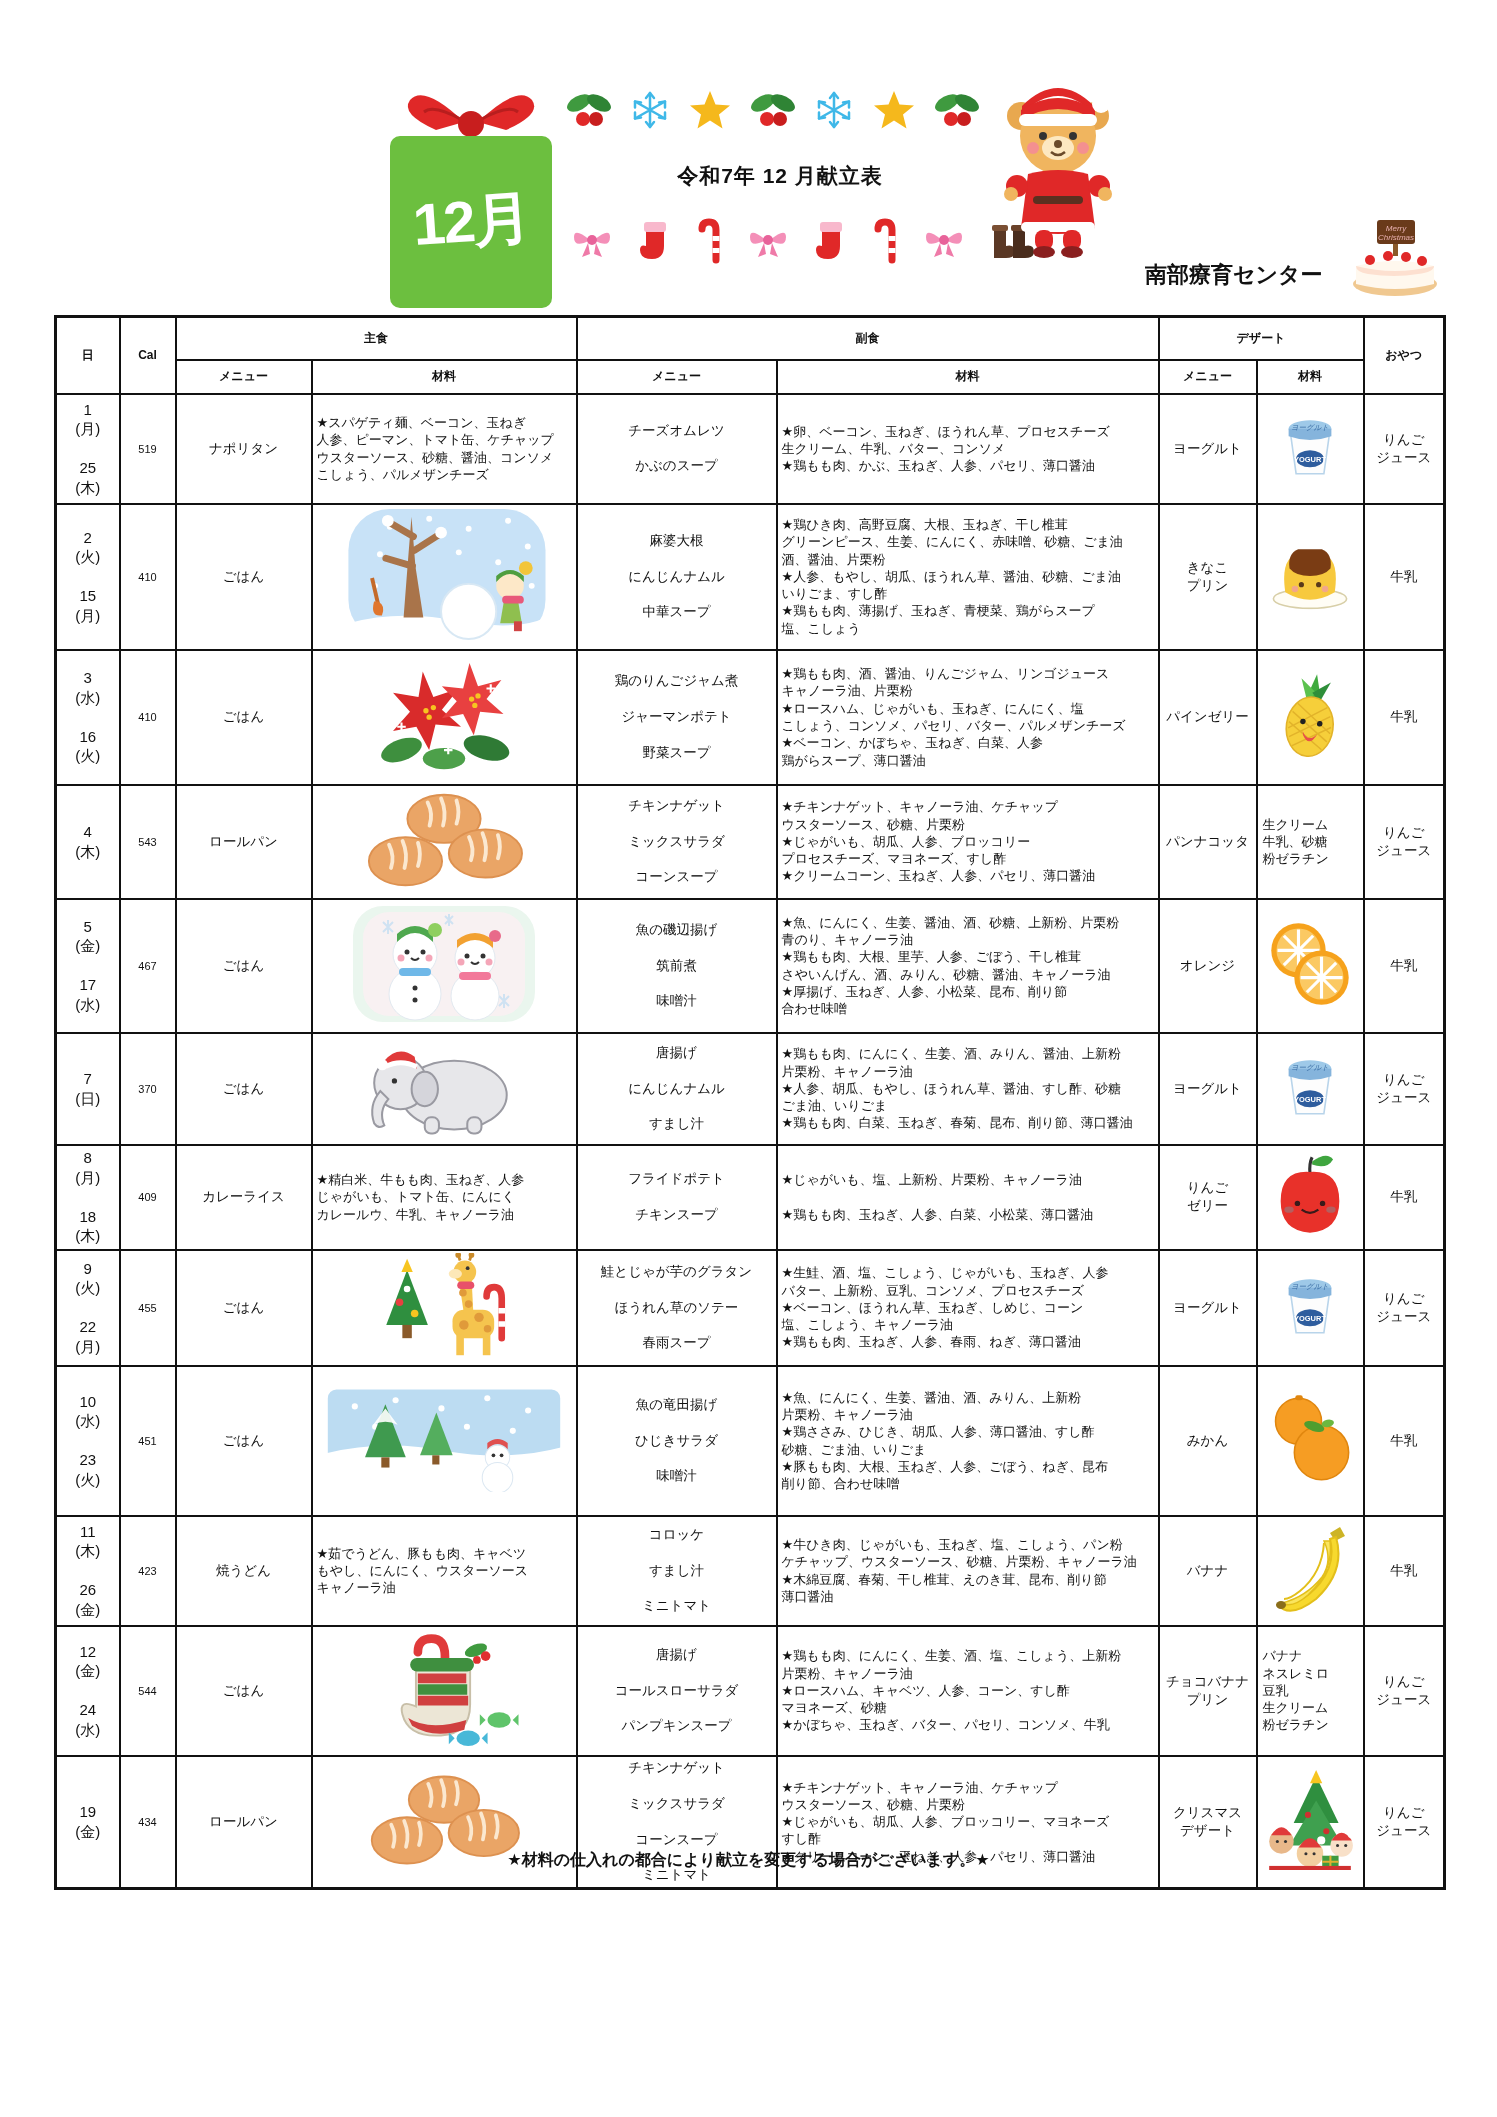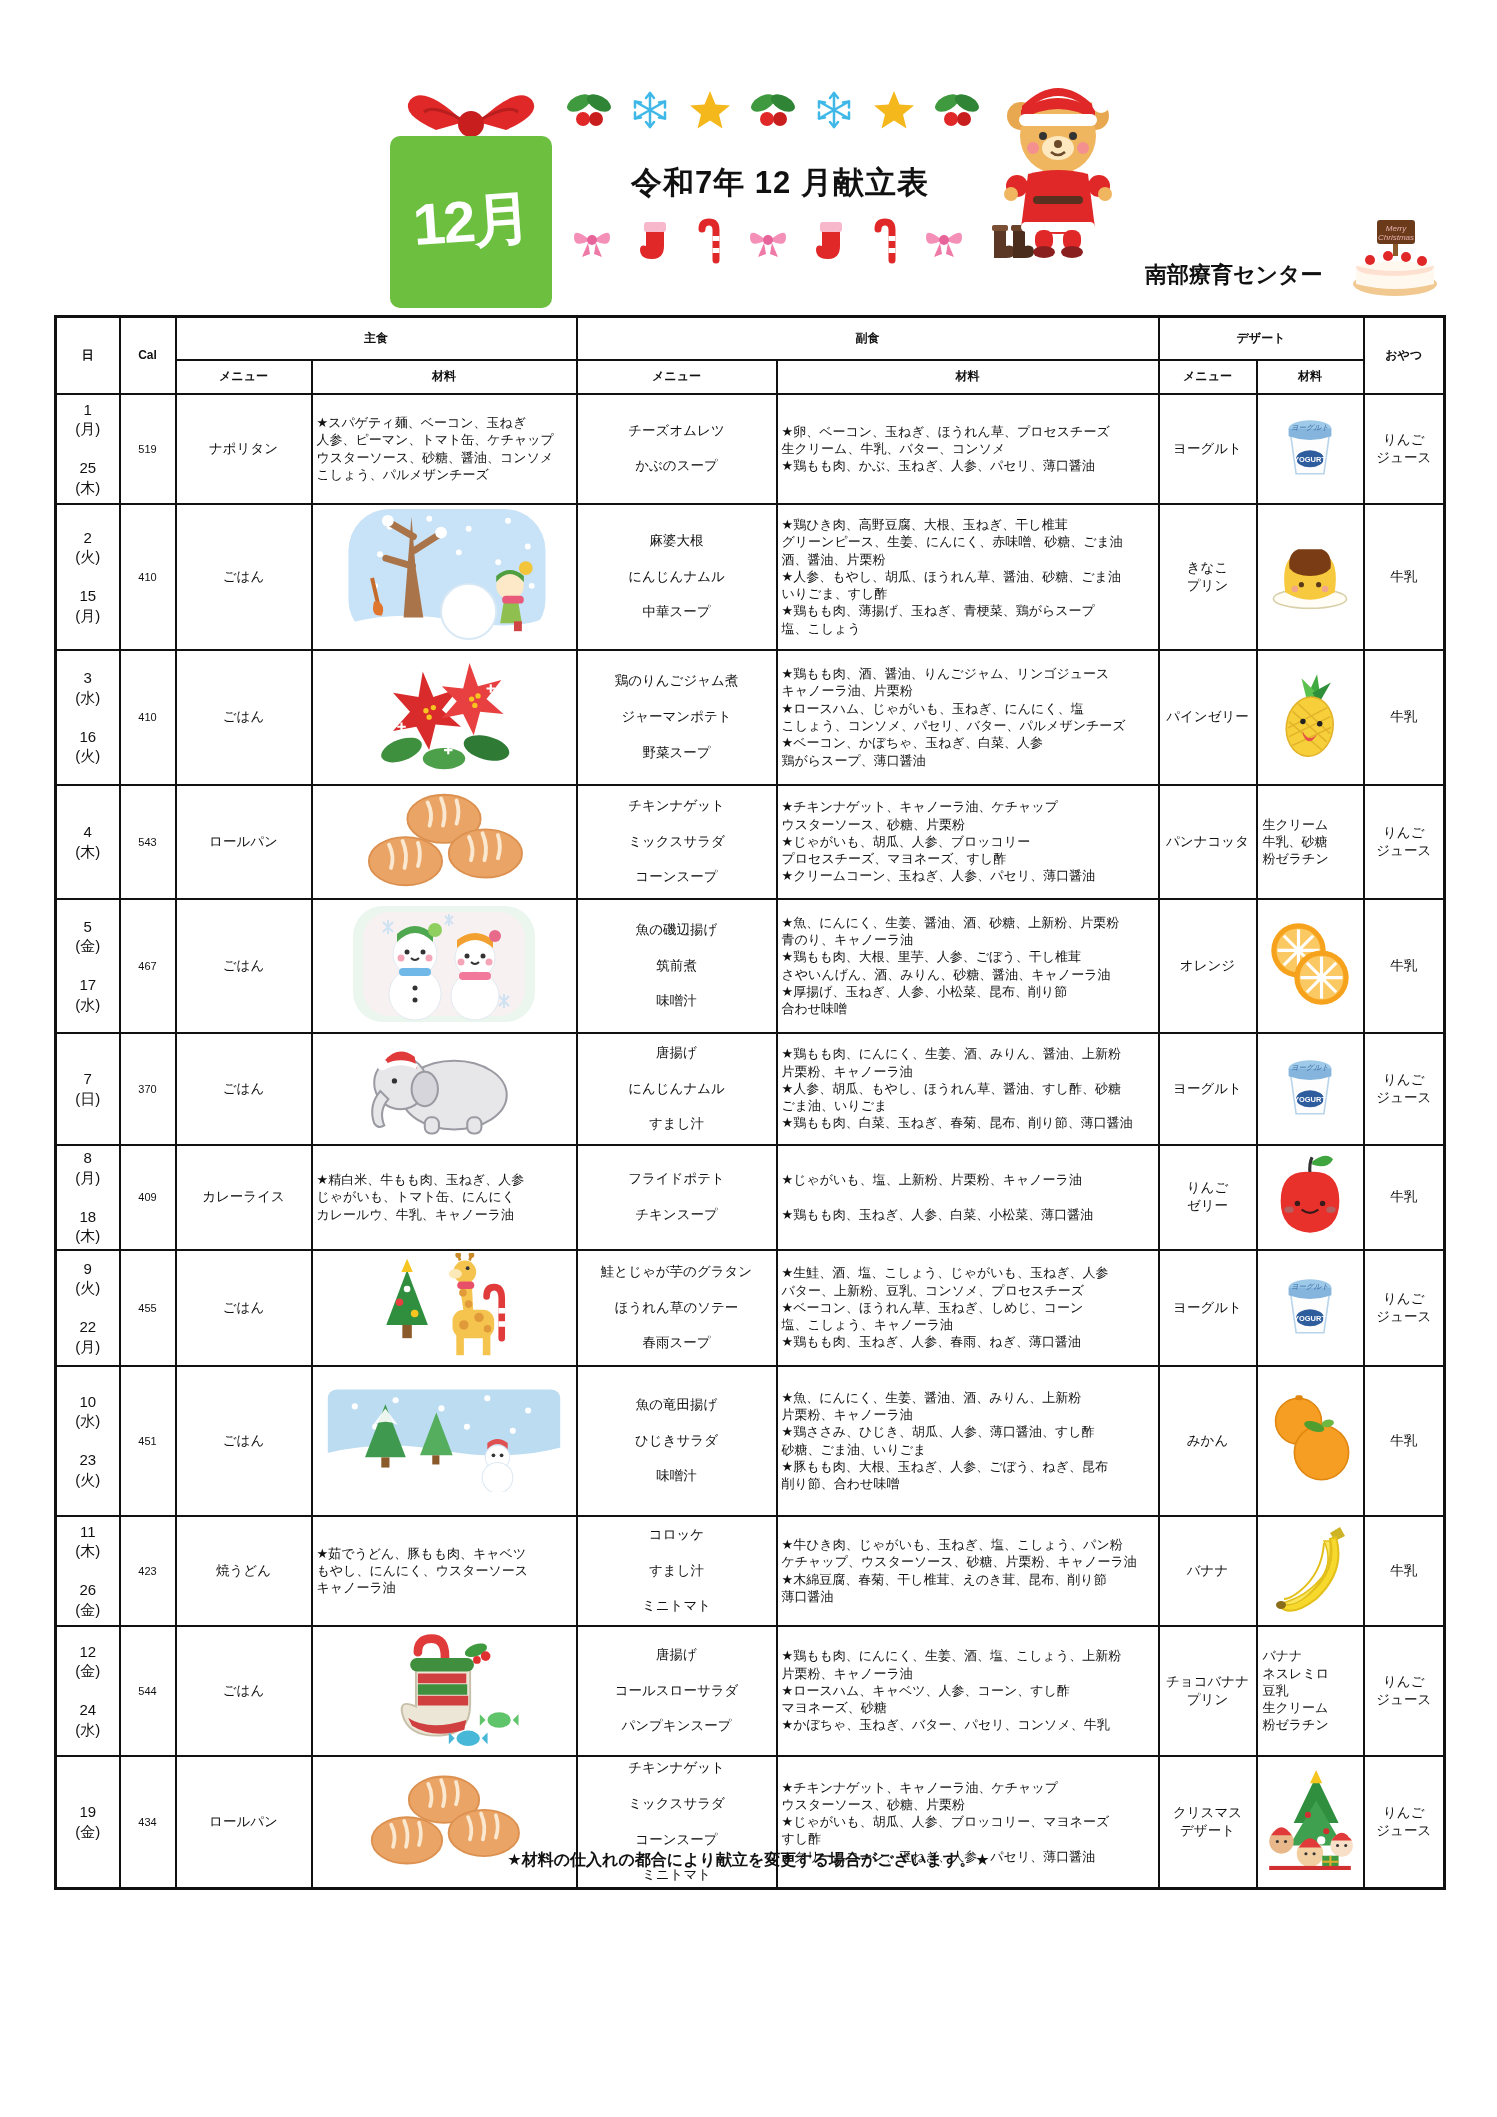"令和7年 12 月献立表" .title { font-size: 31px -> 21px }
